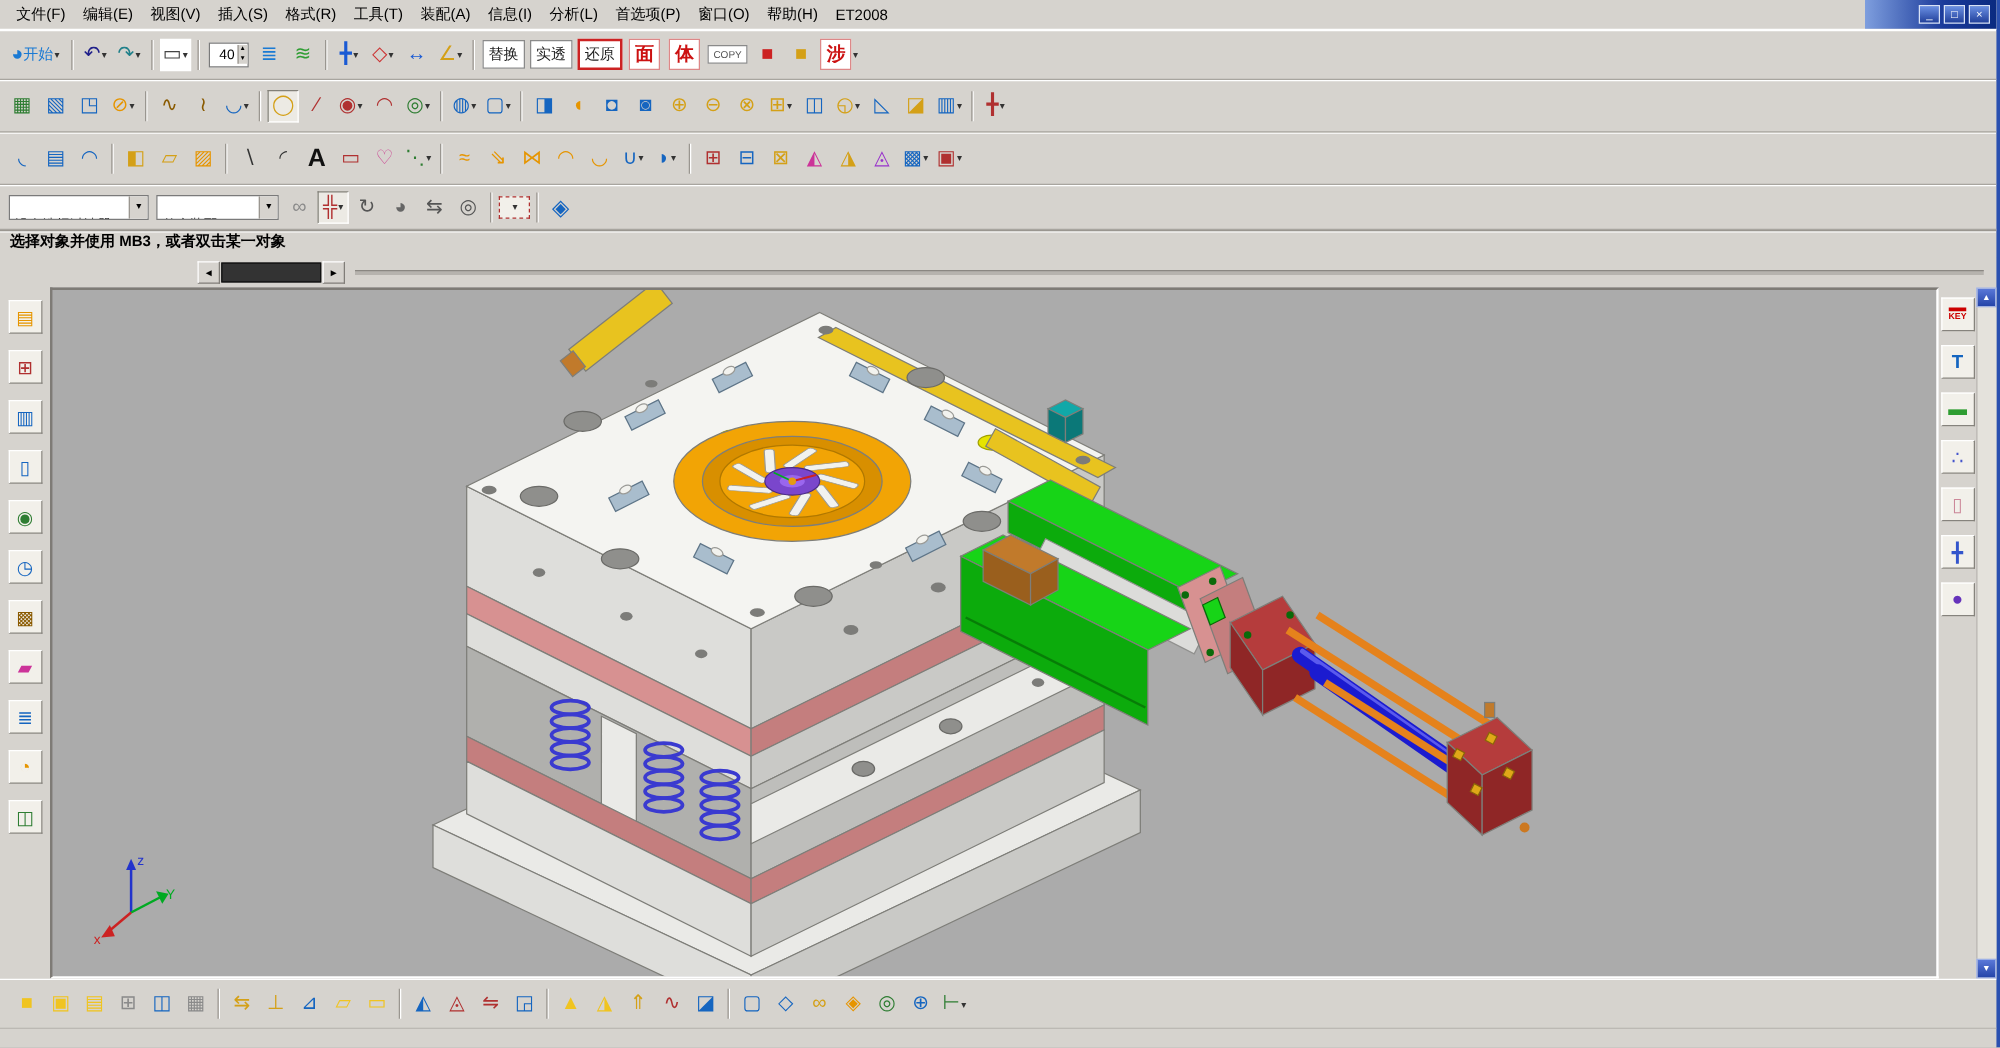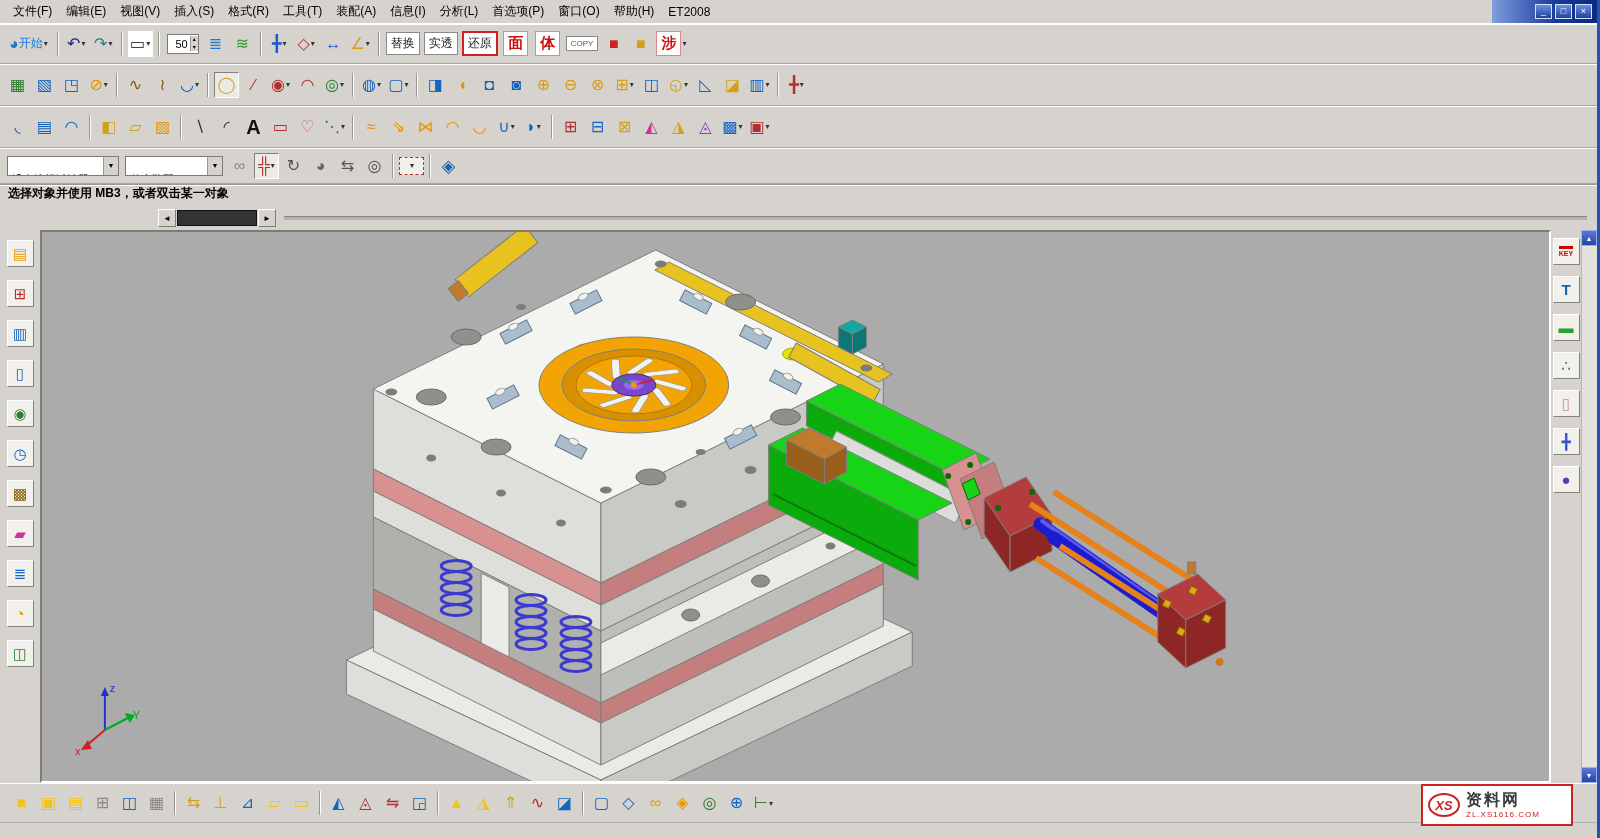"50" span.sval { text: 50 -> 40 }
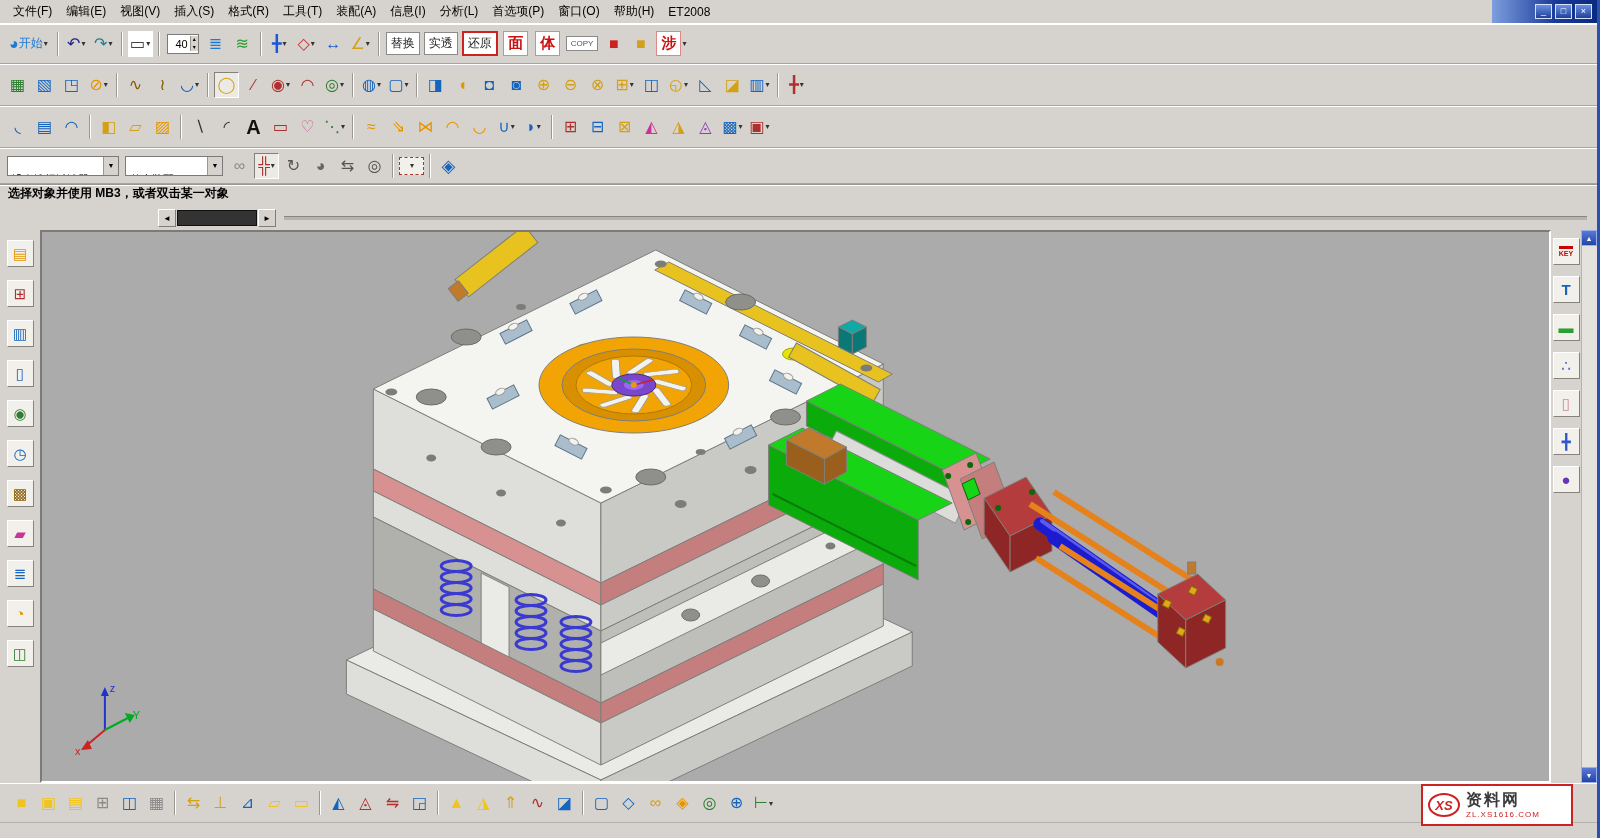"XS" div.watermark { html: <div> <span>XS</span> <span> <span>资料网</span> <span>ZL.XS1616.COM</span> </span> </div> -> none }
